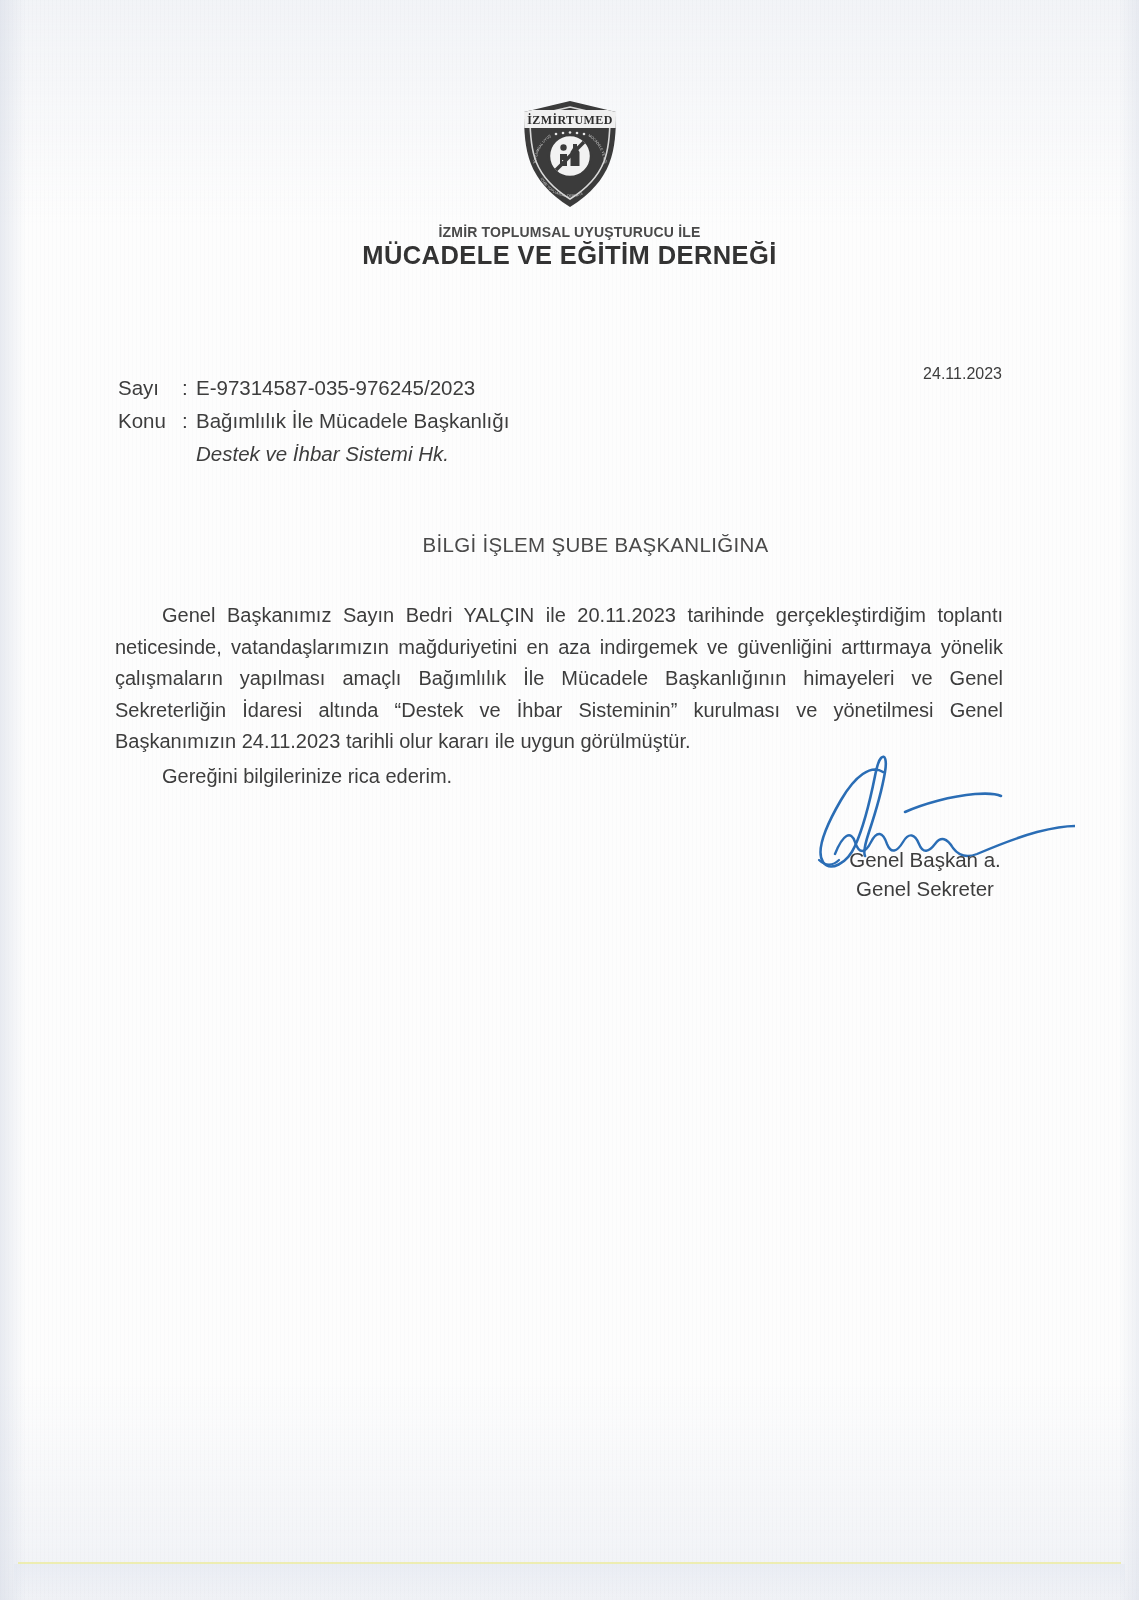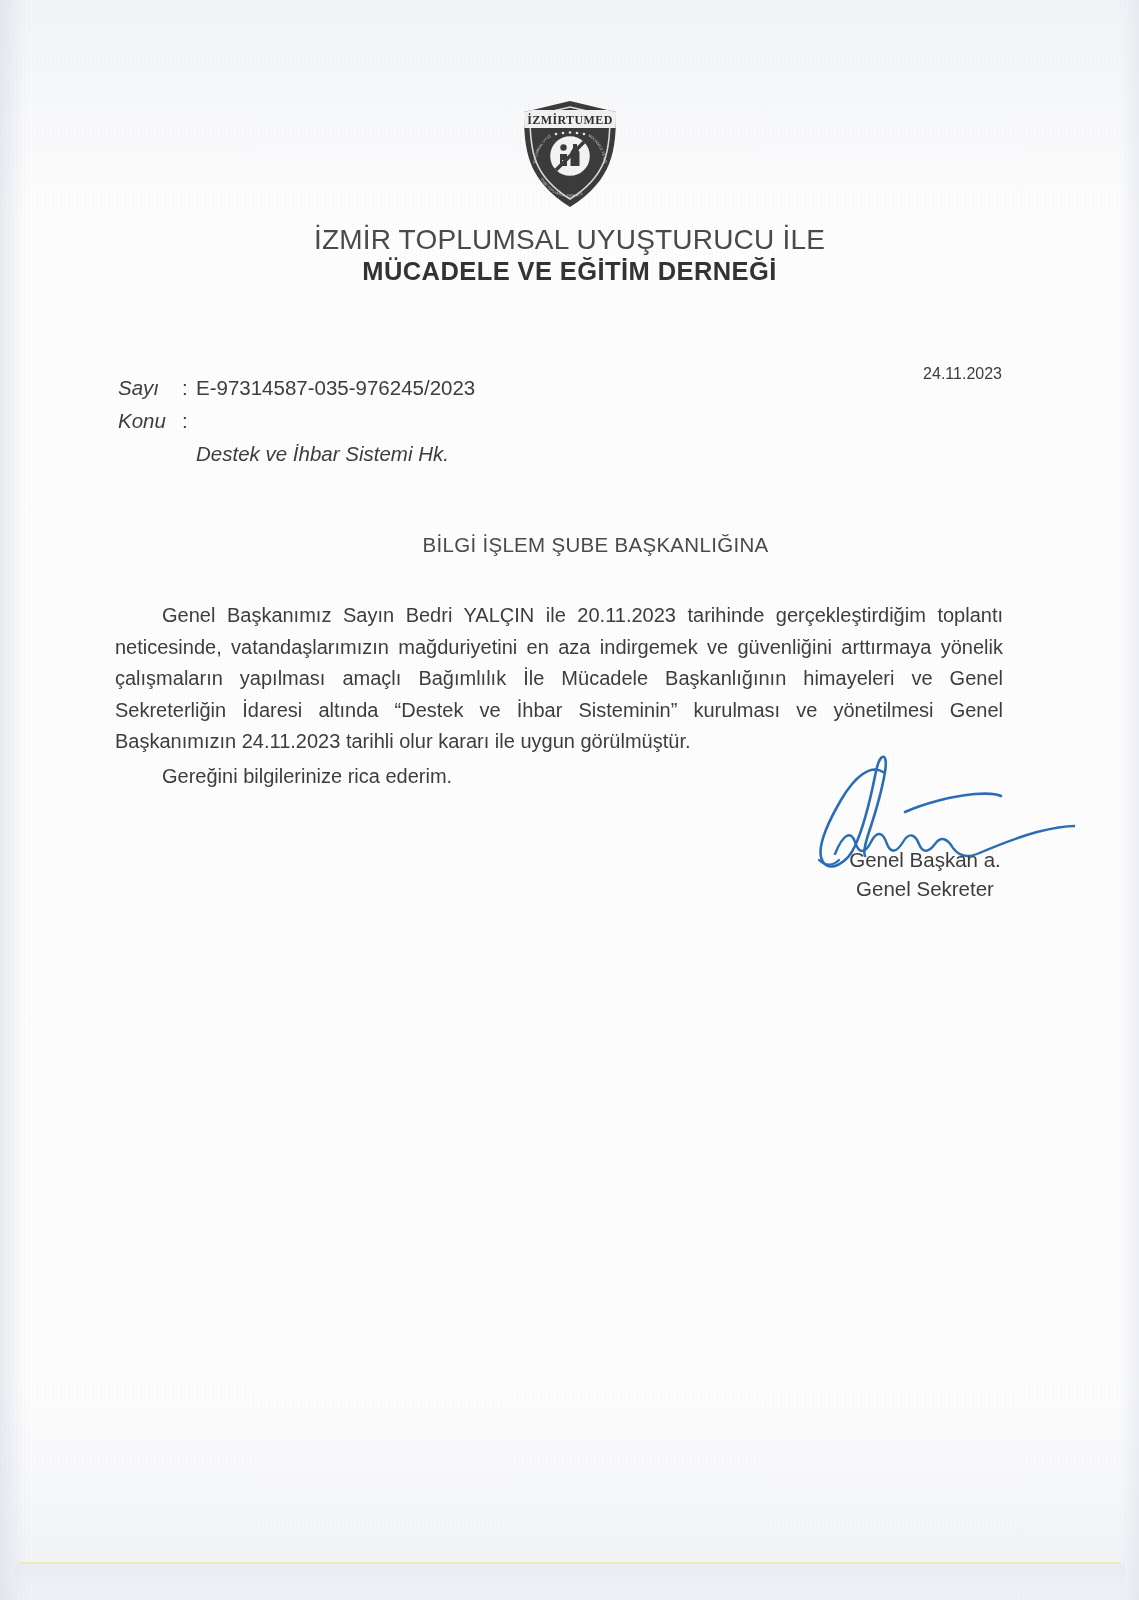"İZMİR TOPLUMSAL UYUŞTURUCU İLE" .org-line1 { font-size: 28px -> 14px; font-weight: 400 -> 700 }
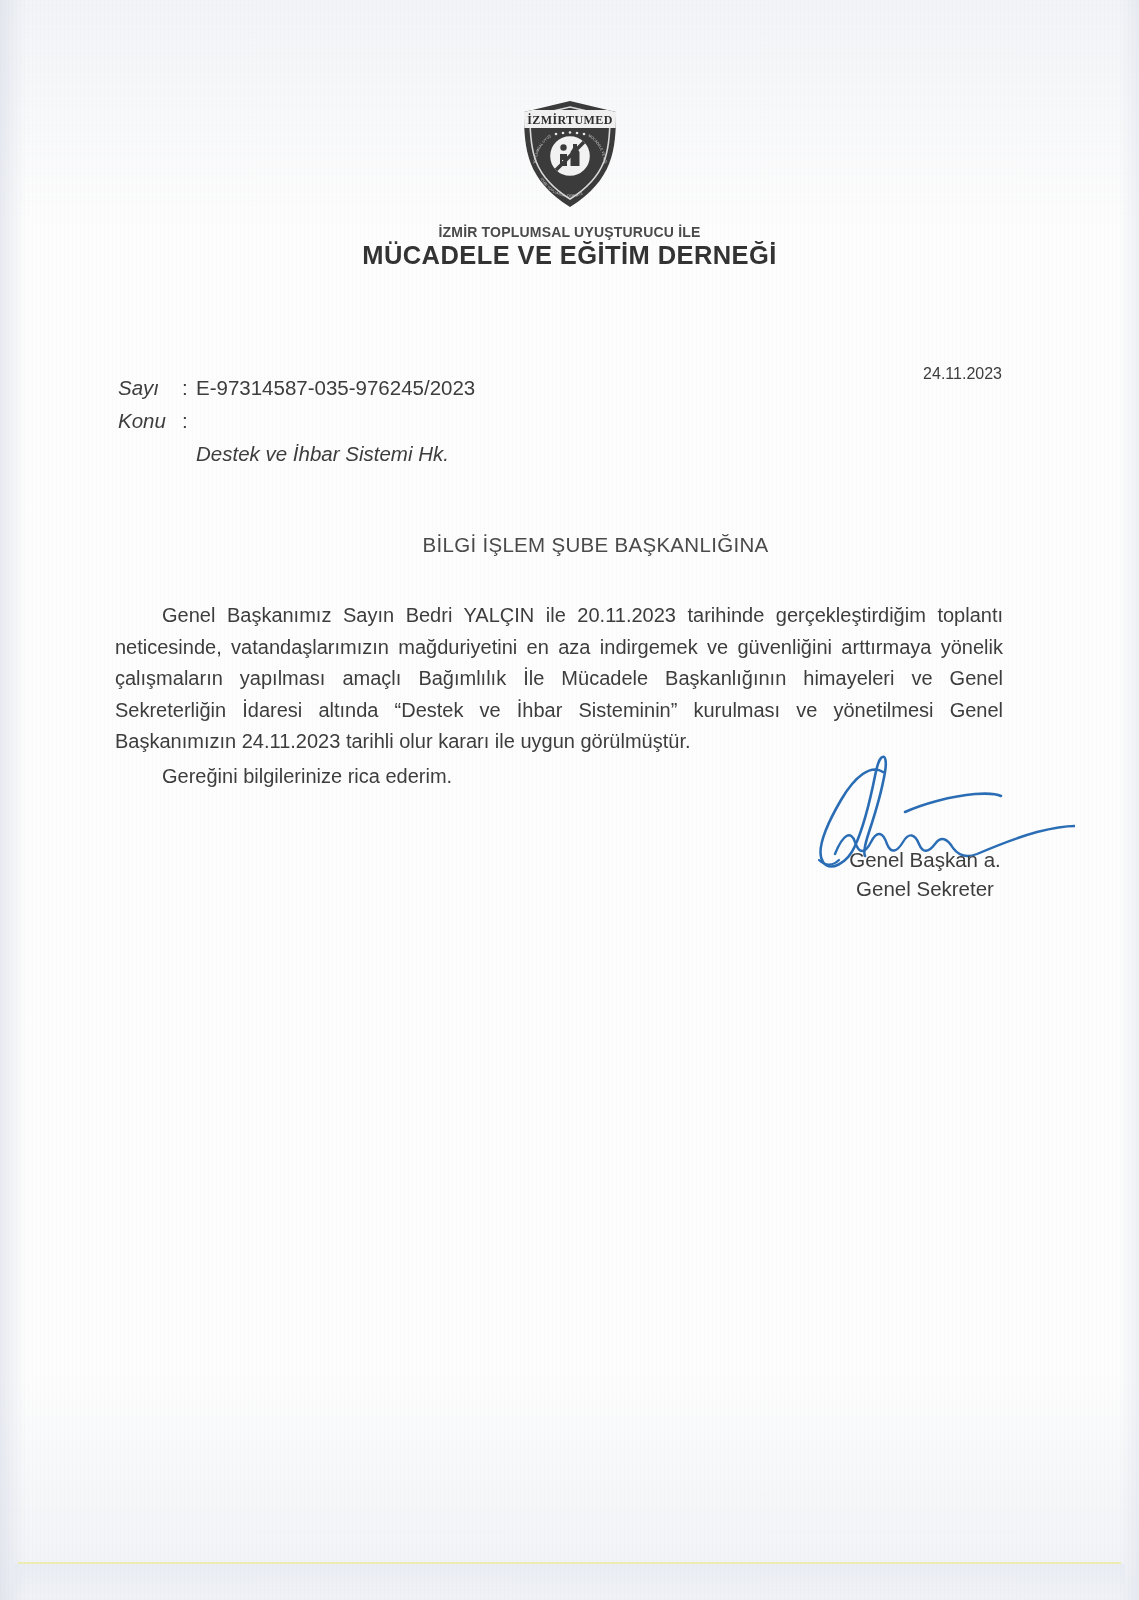"Sayı" .meta-label { font-style: italic -> none }
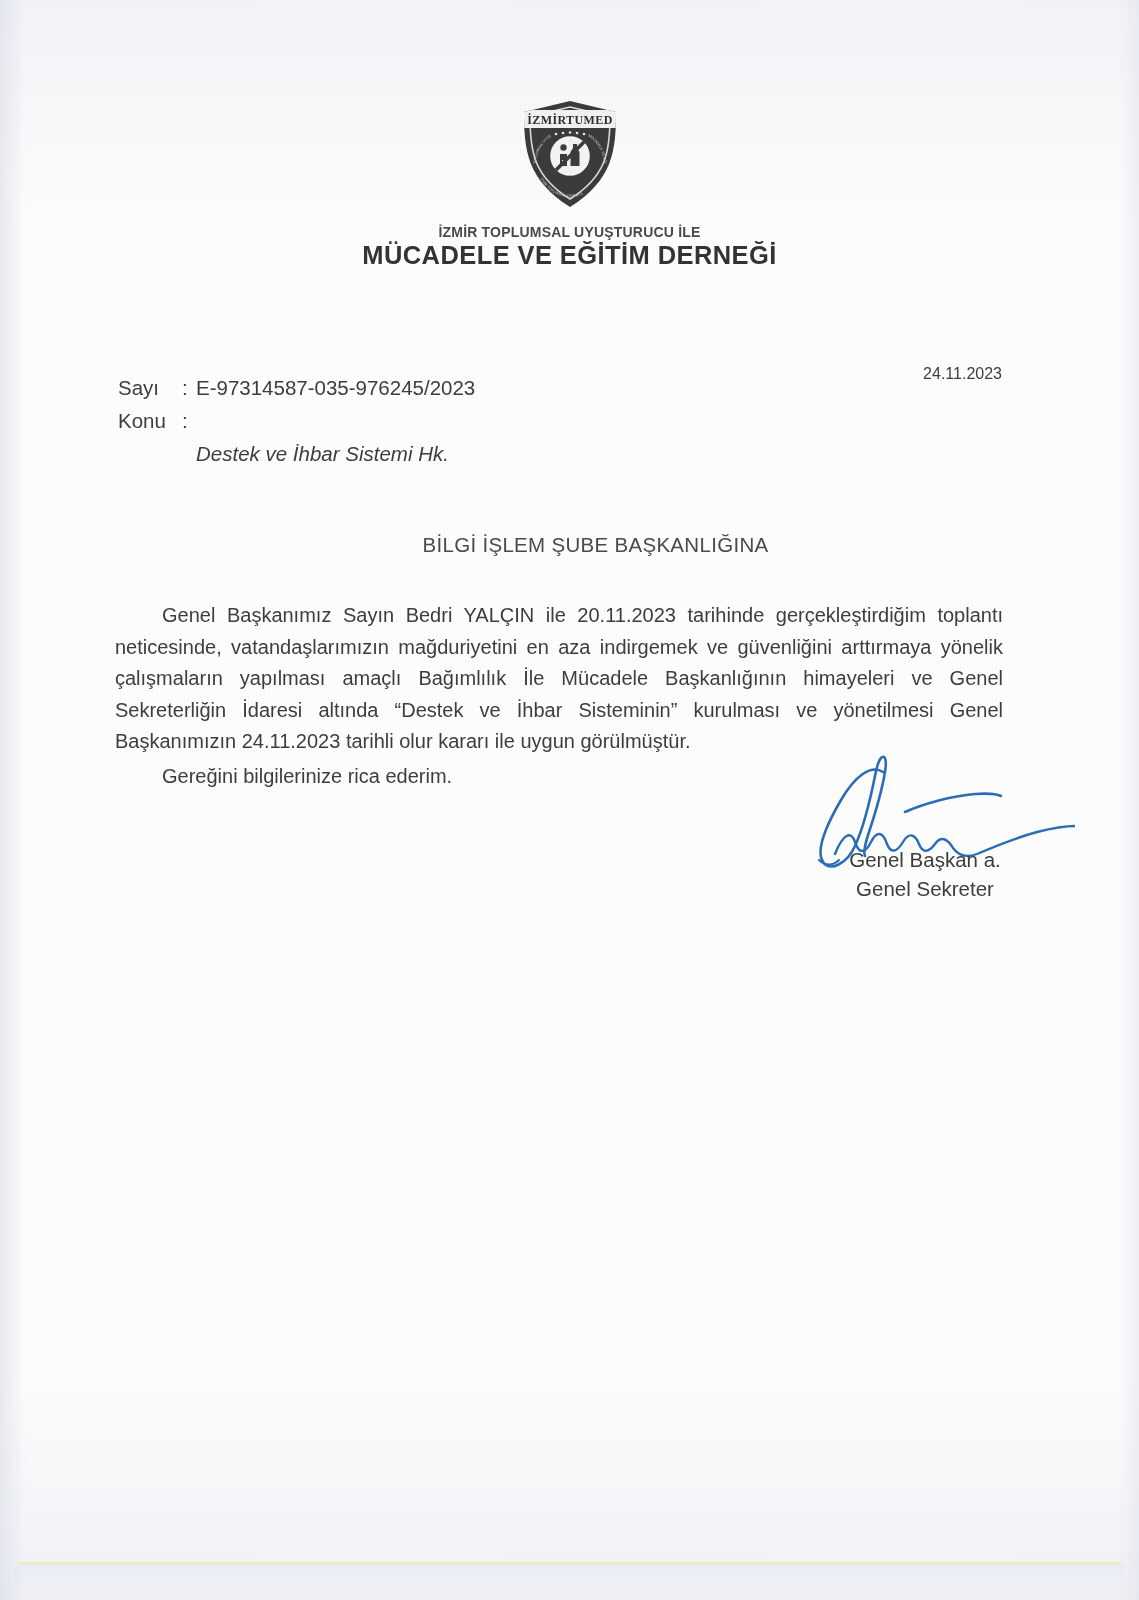"Bağımlılık İle Mücadele Başkanlığı" span.meta-value { html: none -> <span>Bağımlılık İle Mücadele Başkanlığı</span> }
